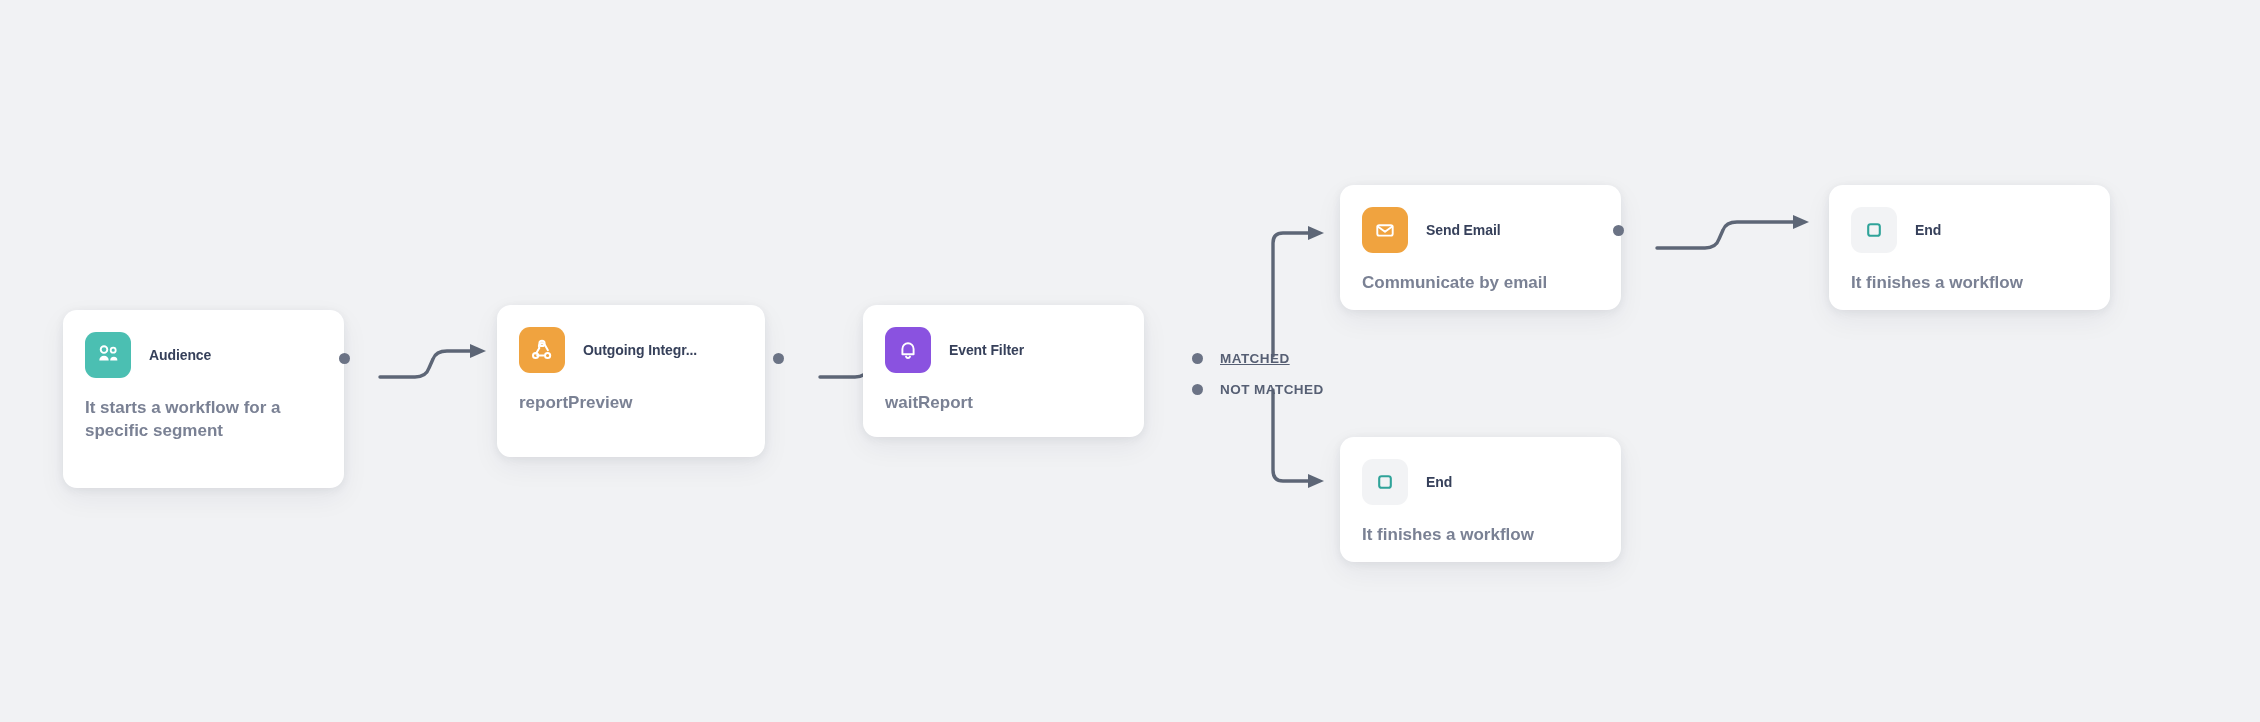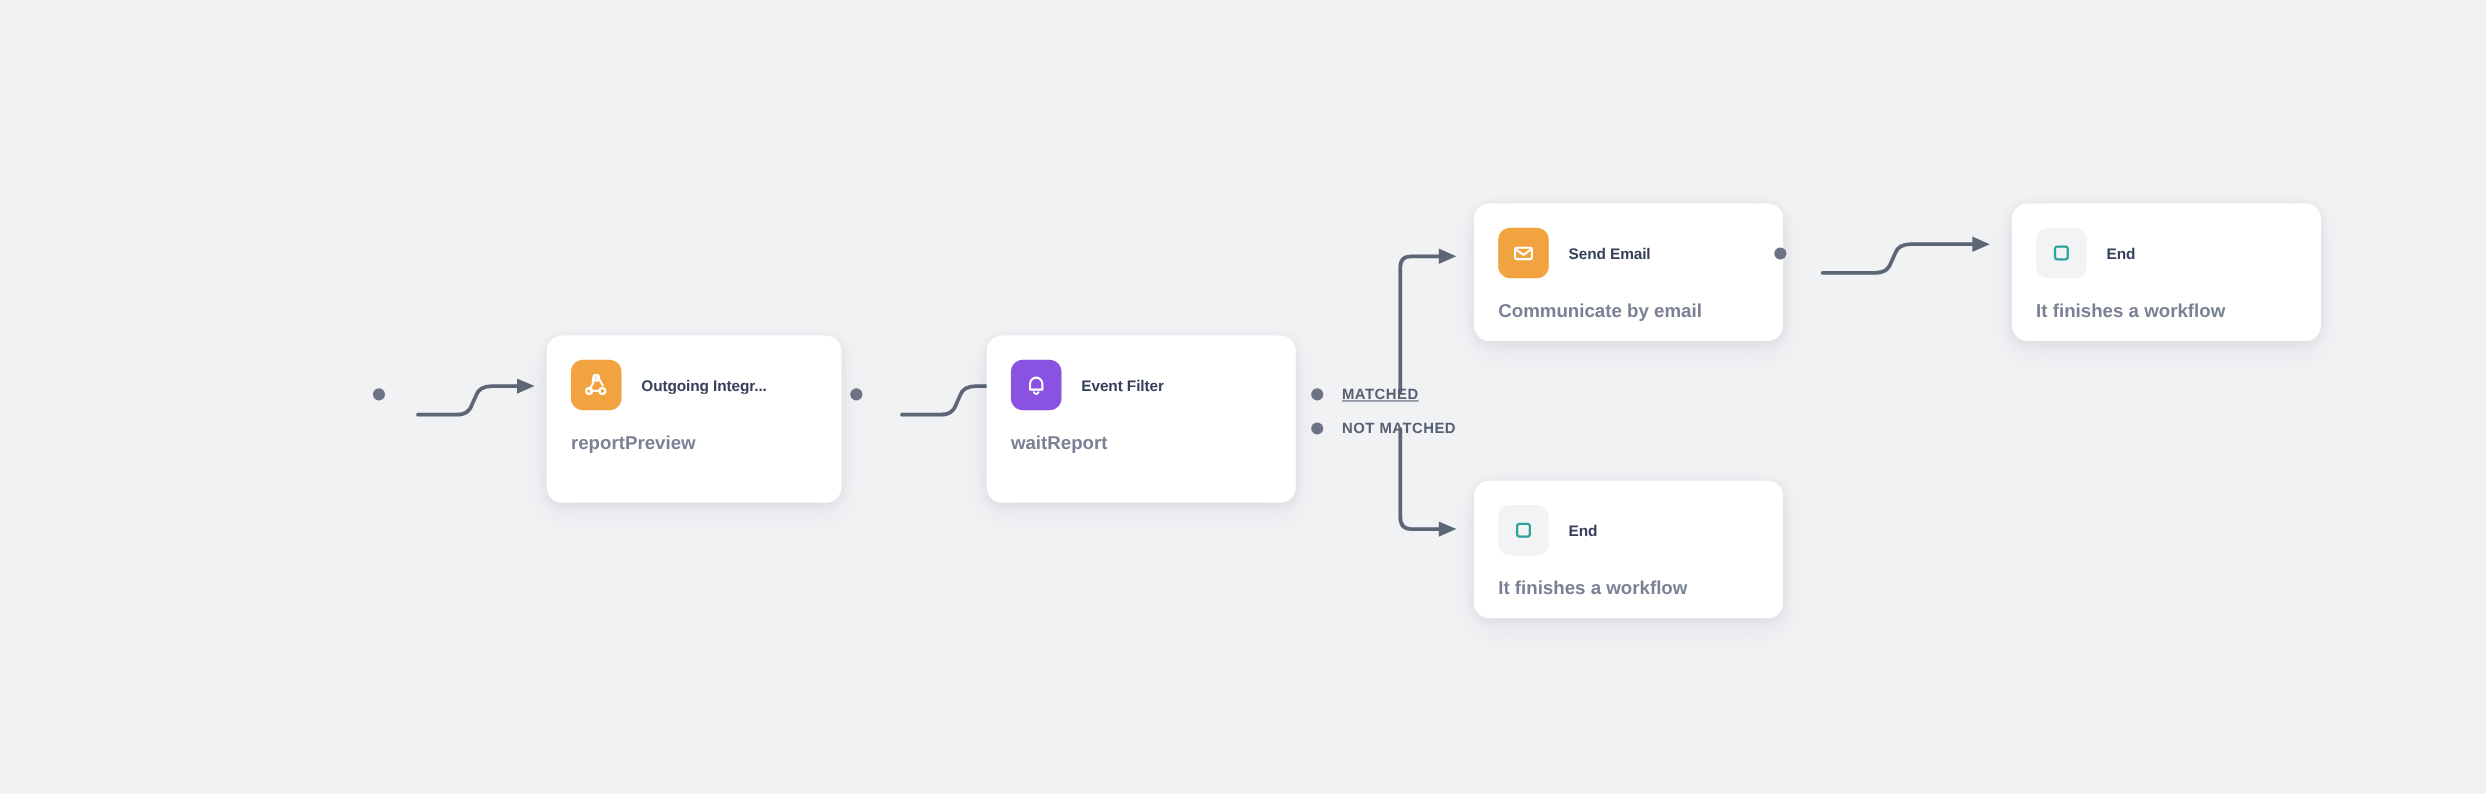"Audience" div.node { html: none -> <div> <div> <div> <svg> <circle></circle> <circle></circle> <path></path> <path></path> </svg> </div> <div>Audience</div> </div> <div>It starts a workflow for a specific segment</div> </div> }
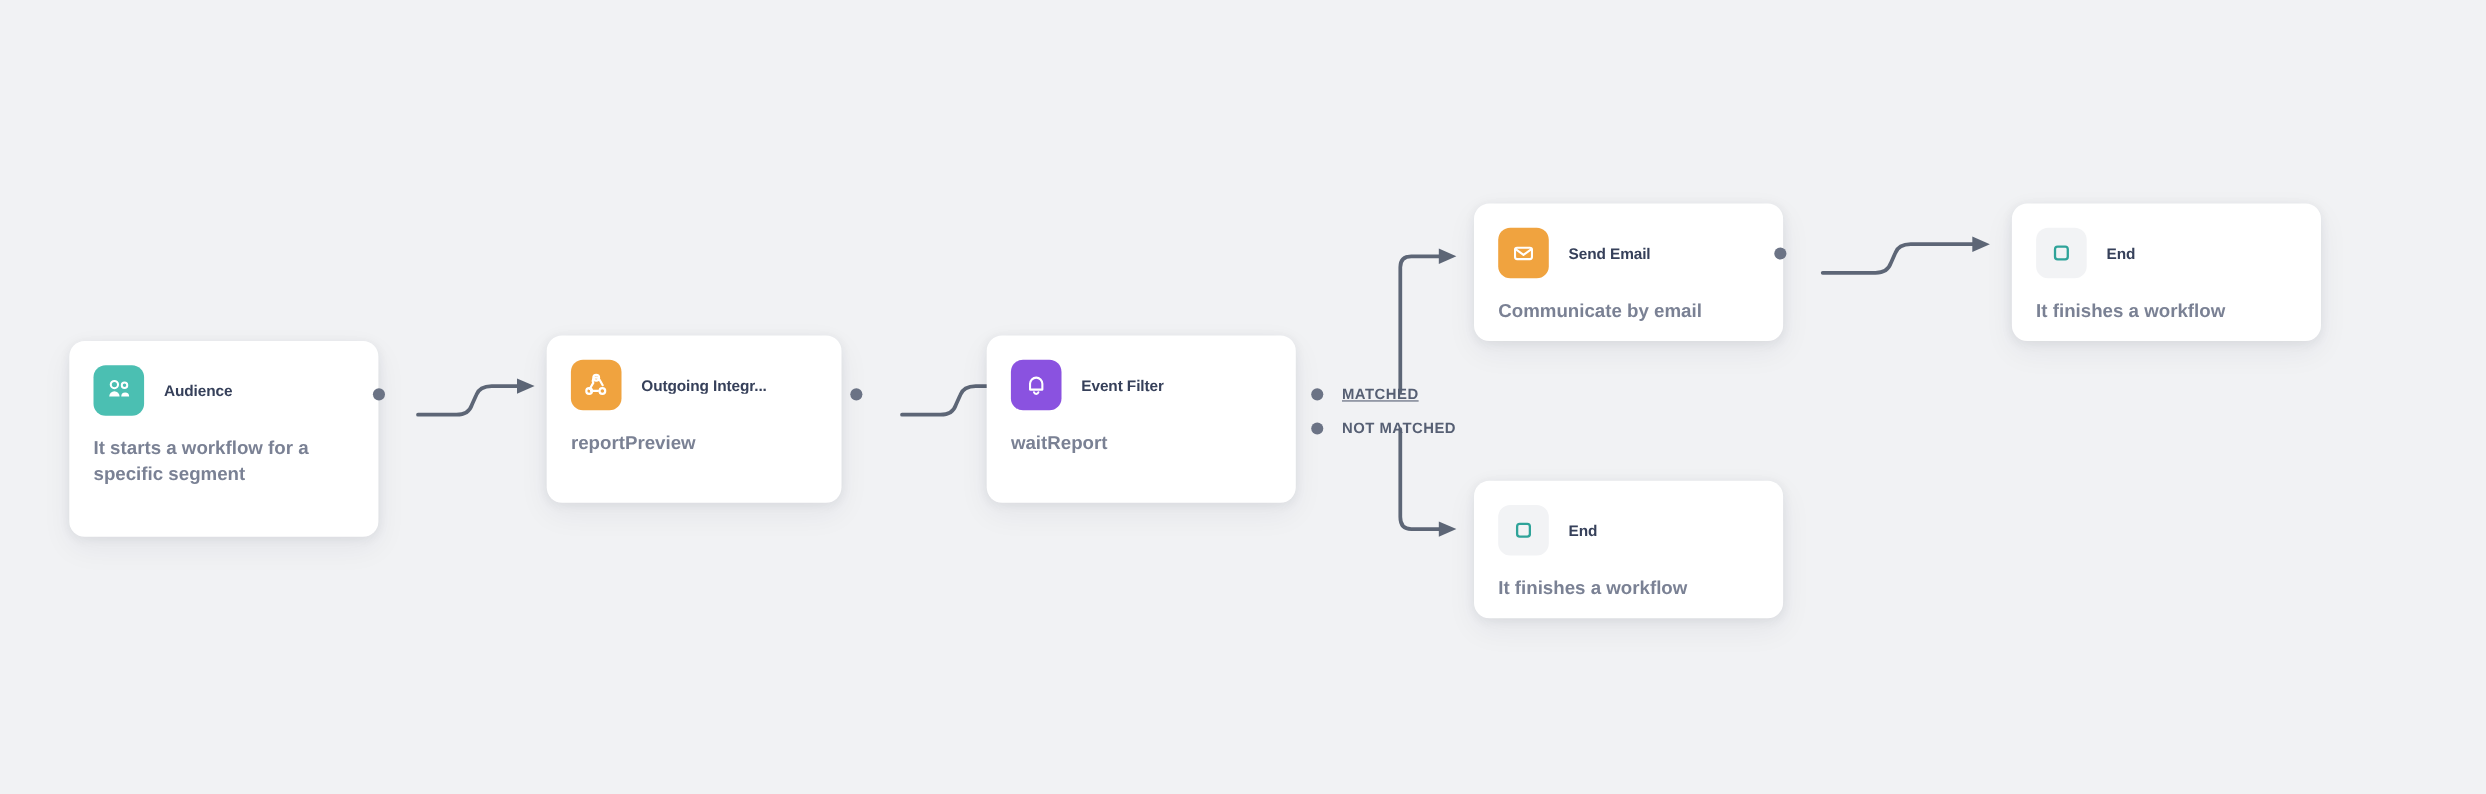"Event Filter" div.node { height: 152px -> 132px; left: 897px -> 863px }
